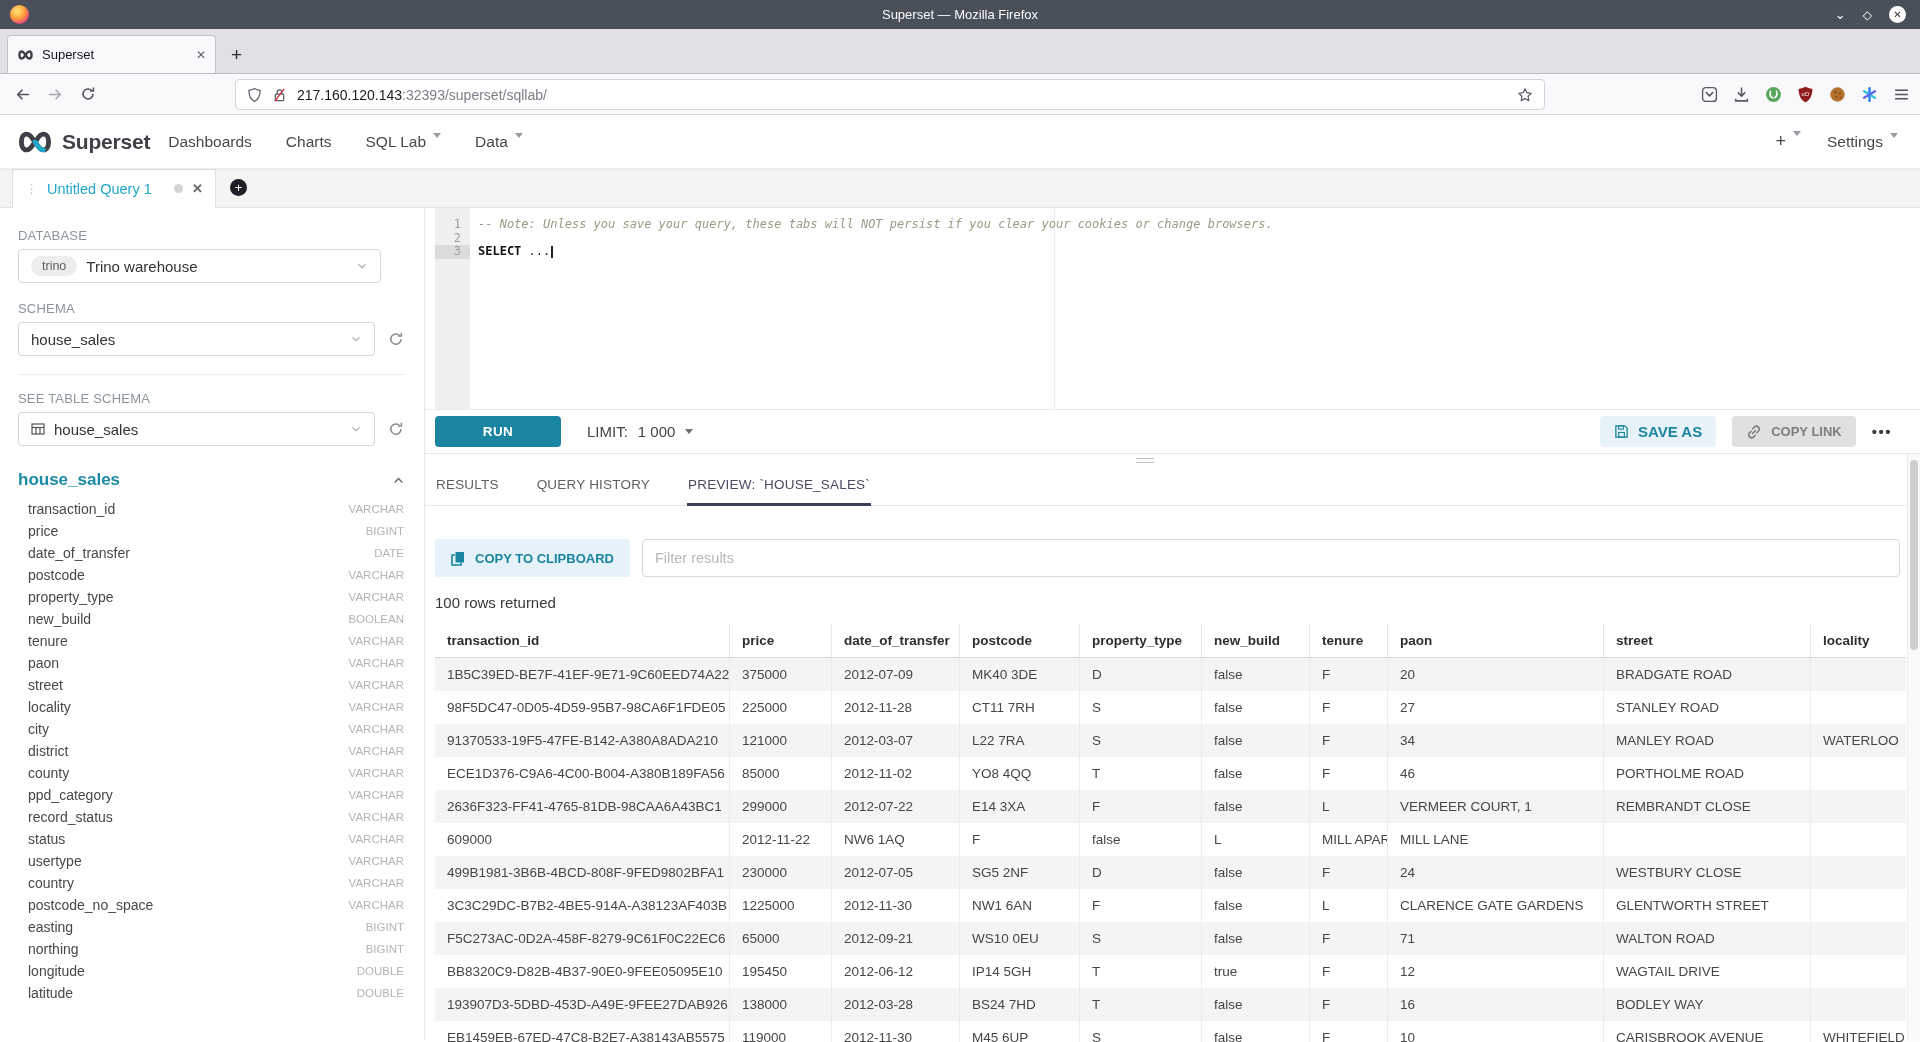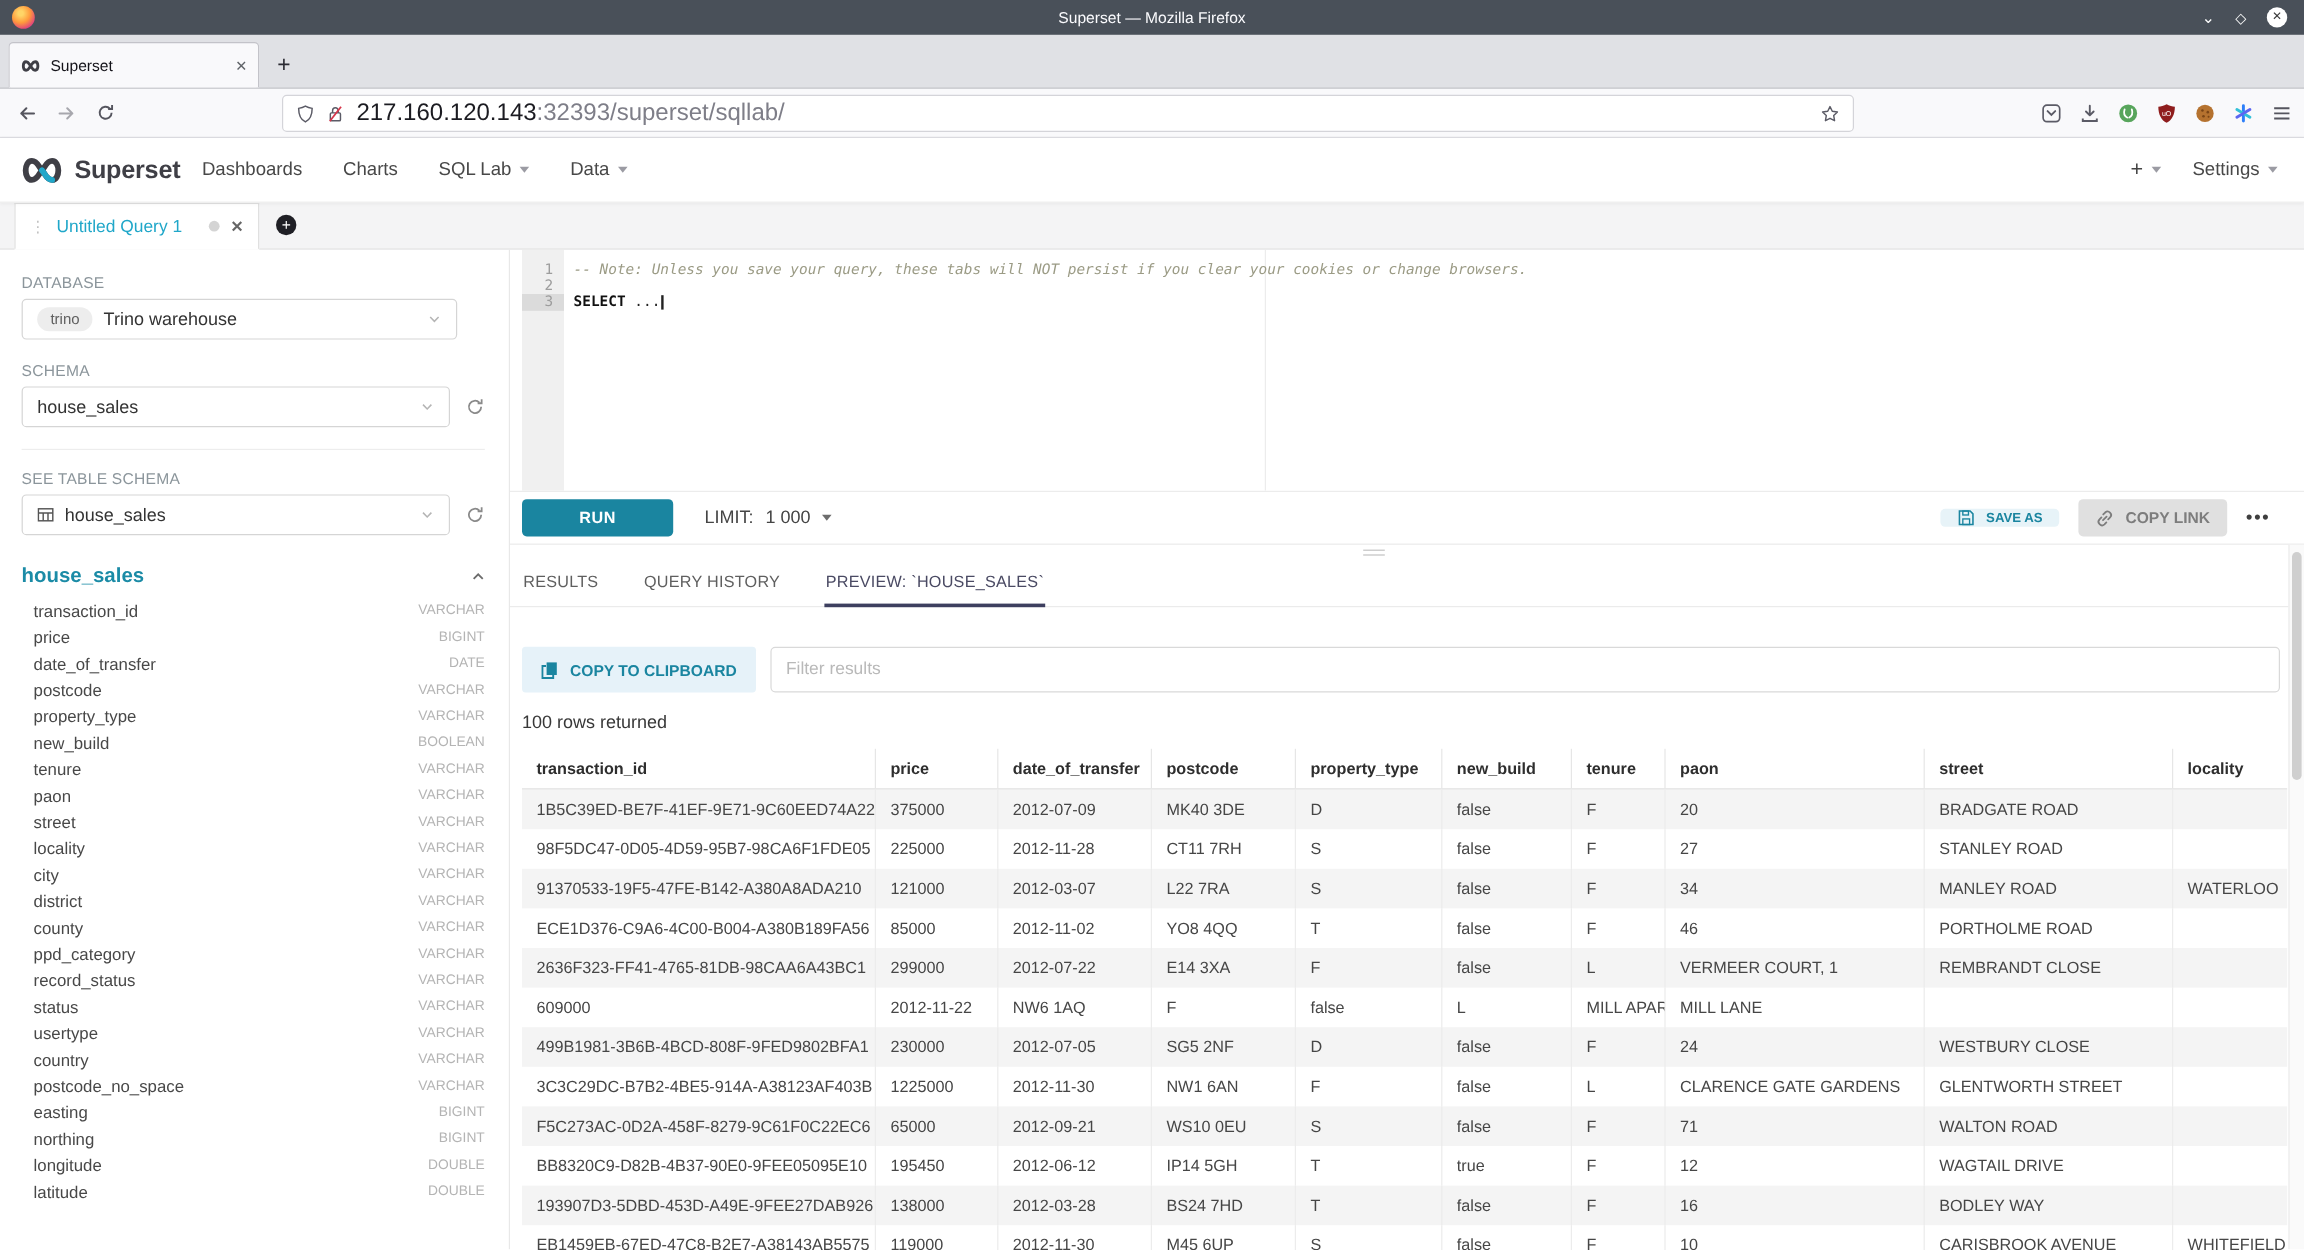"217.160.120.143:32393/superset/sqllab/" .url-text { font-size: 20px -> 14px }
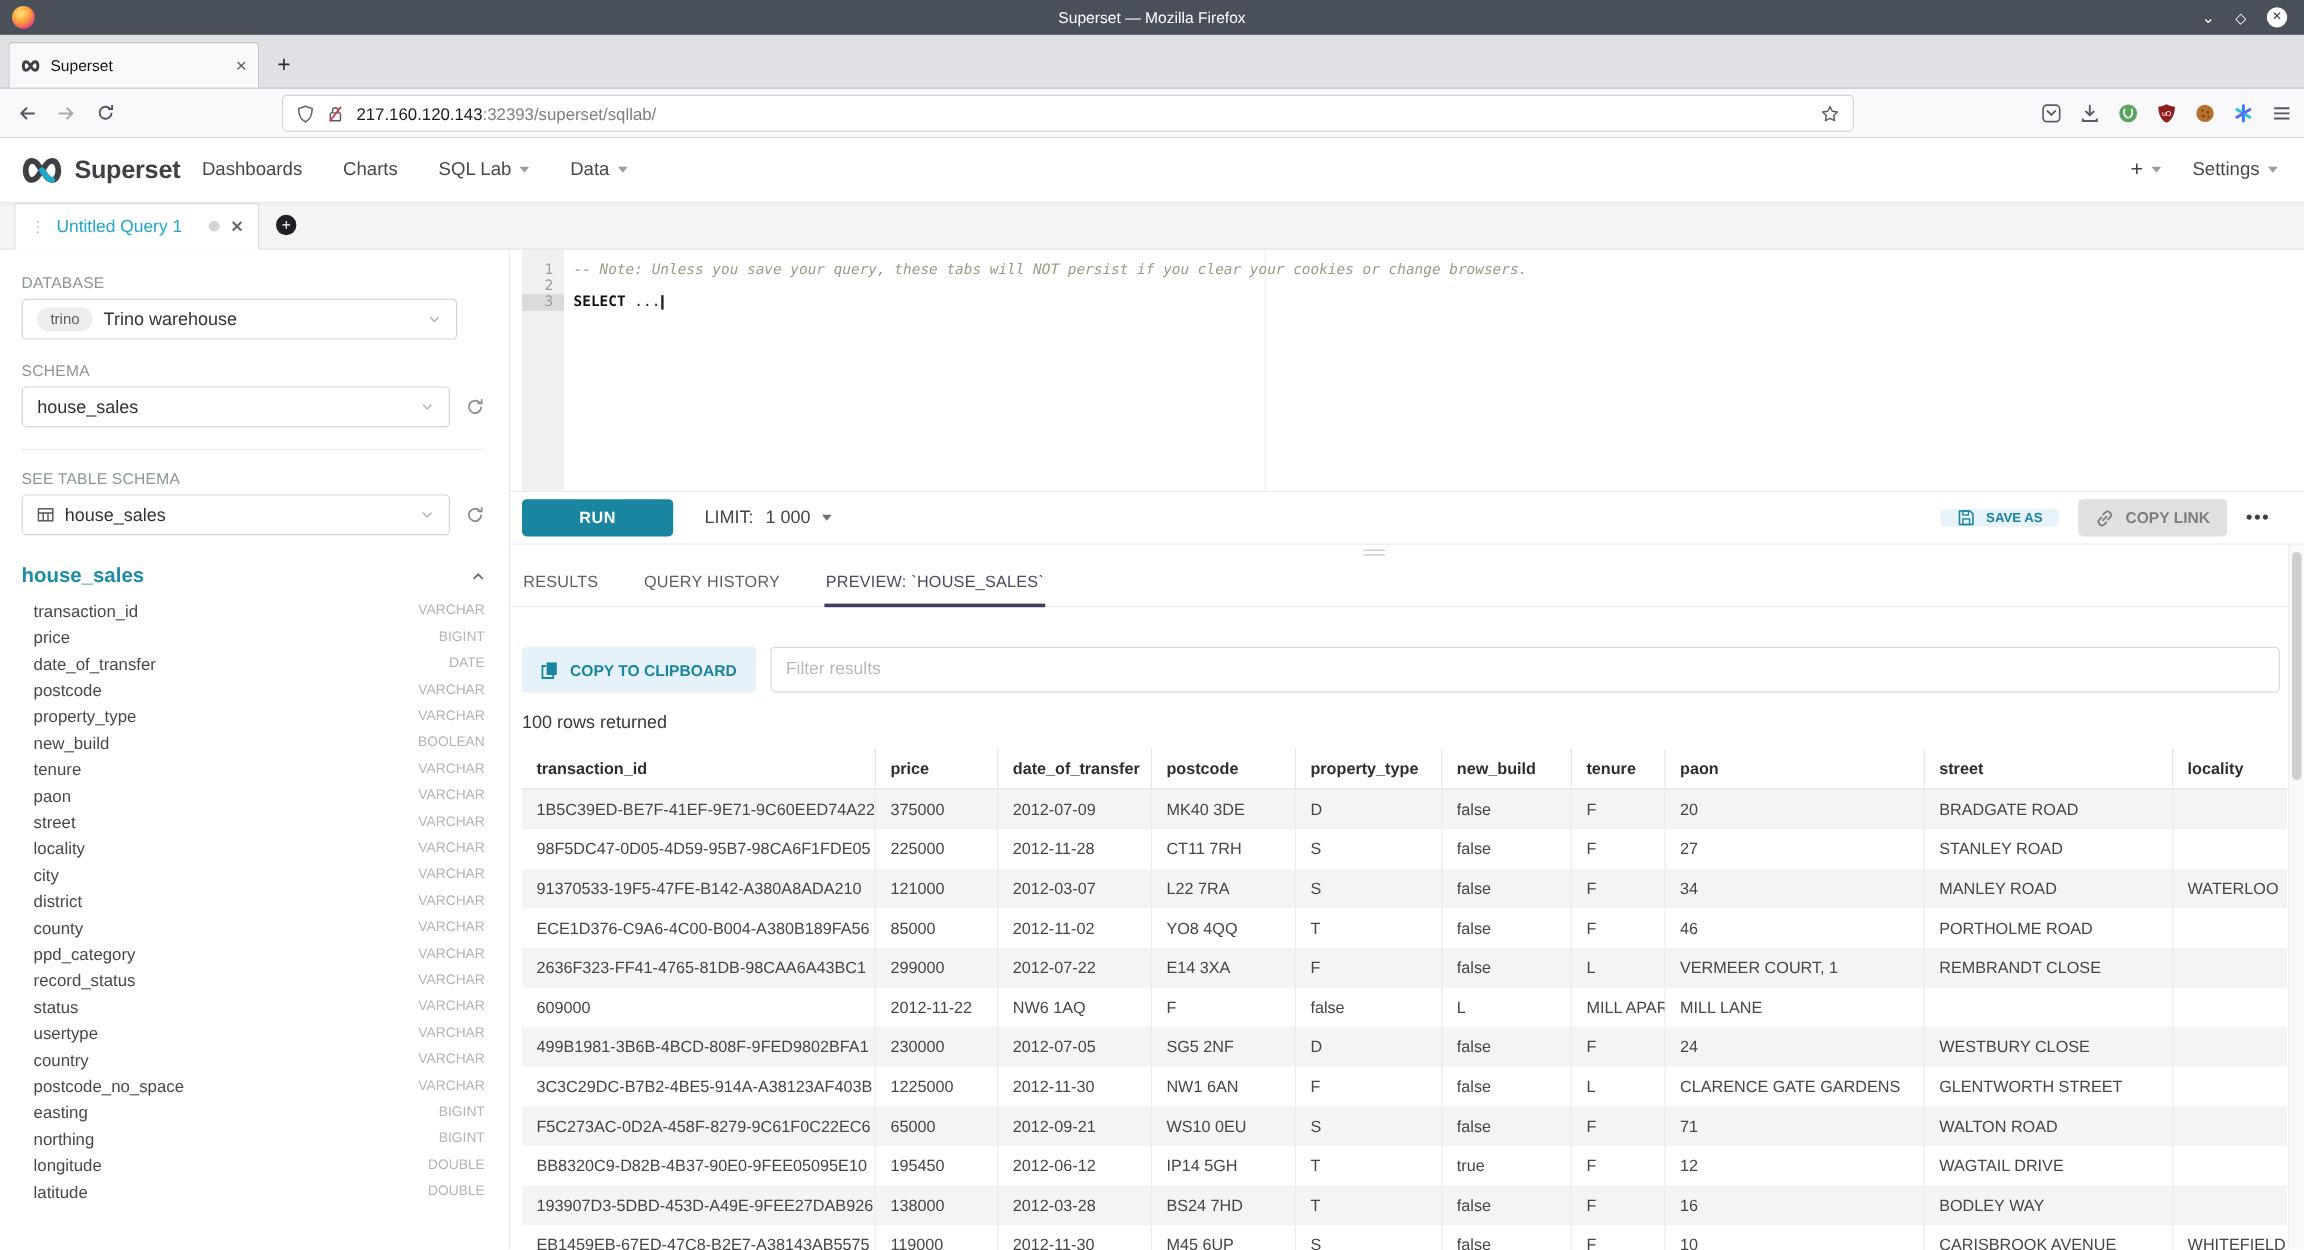"Dashboards" .nav-item { align-items: center -> none }
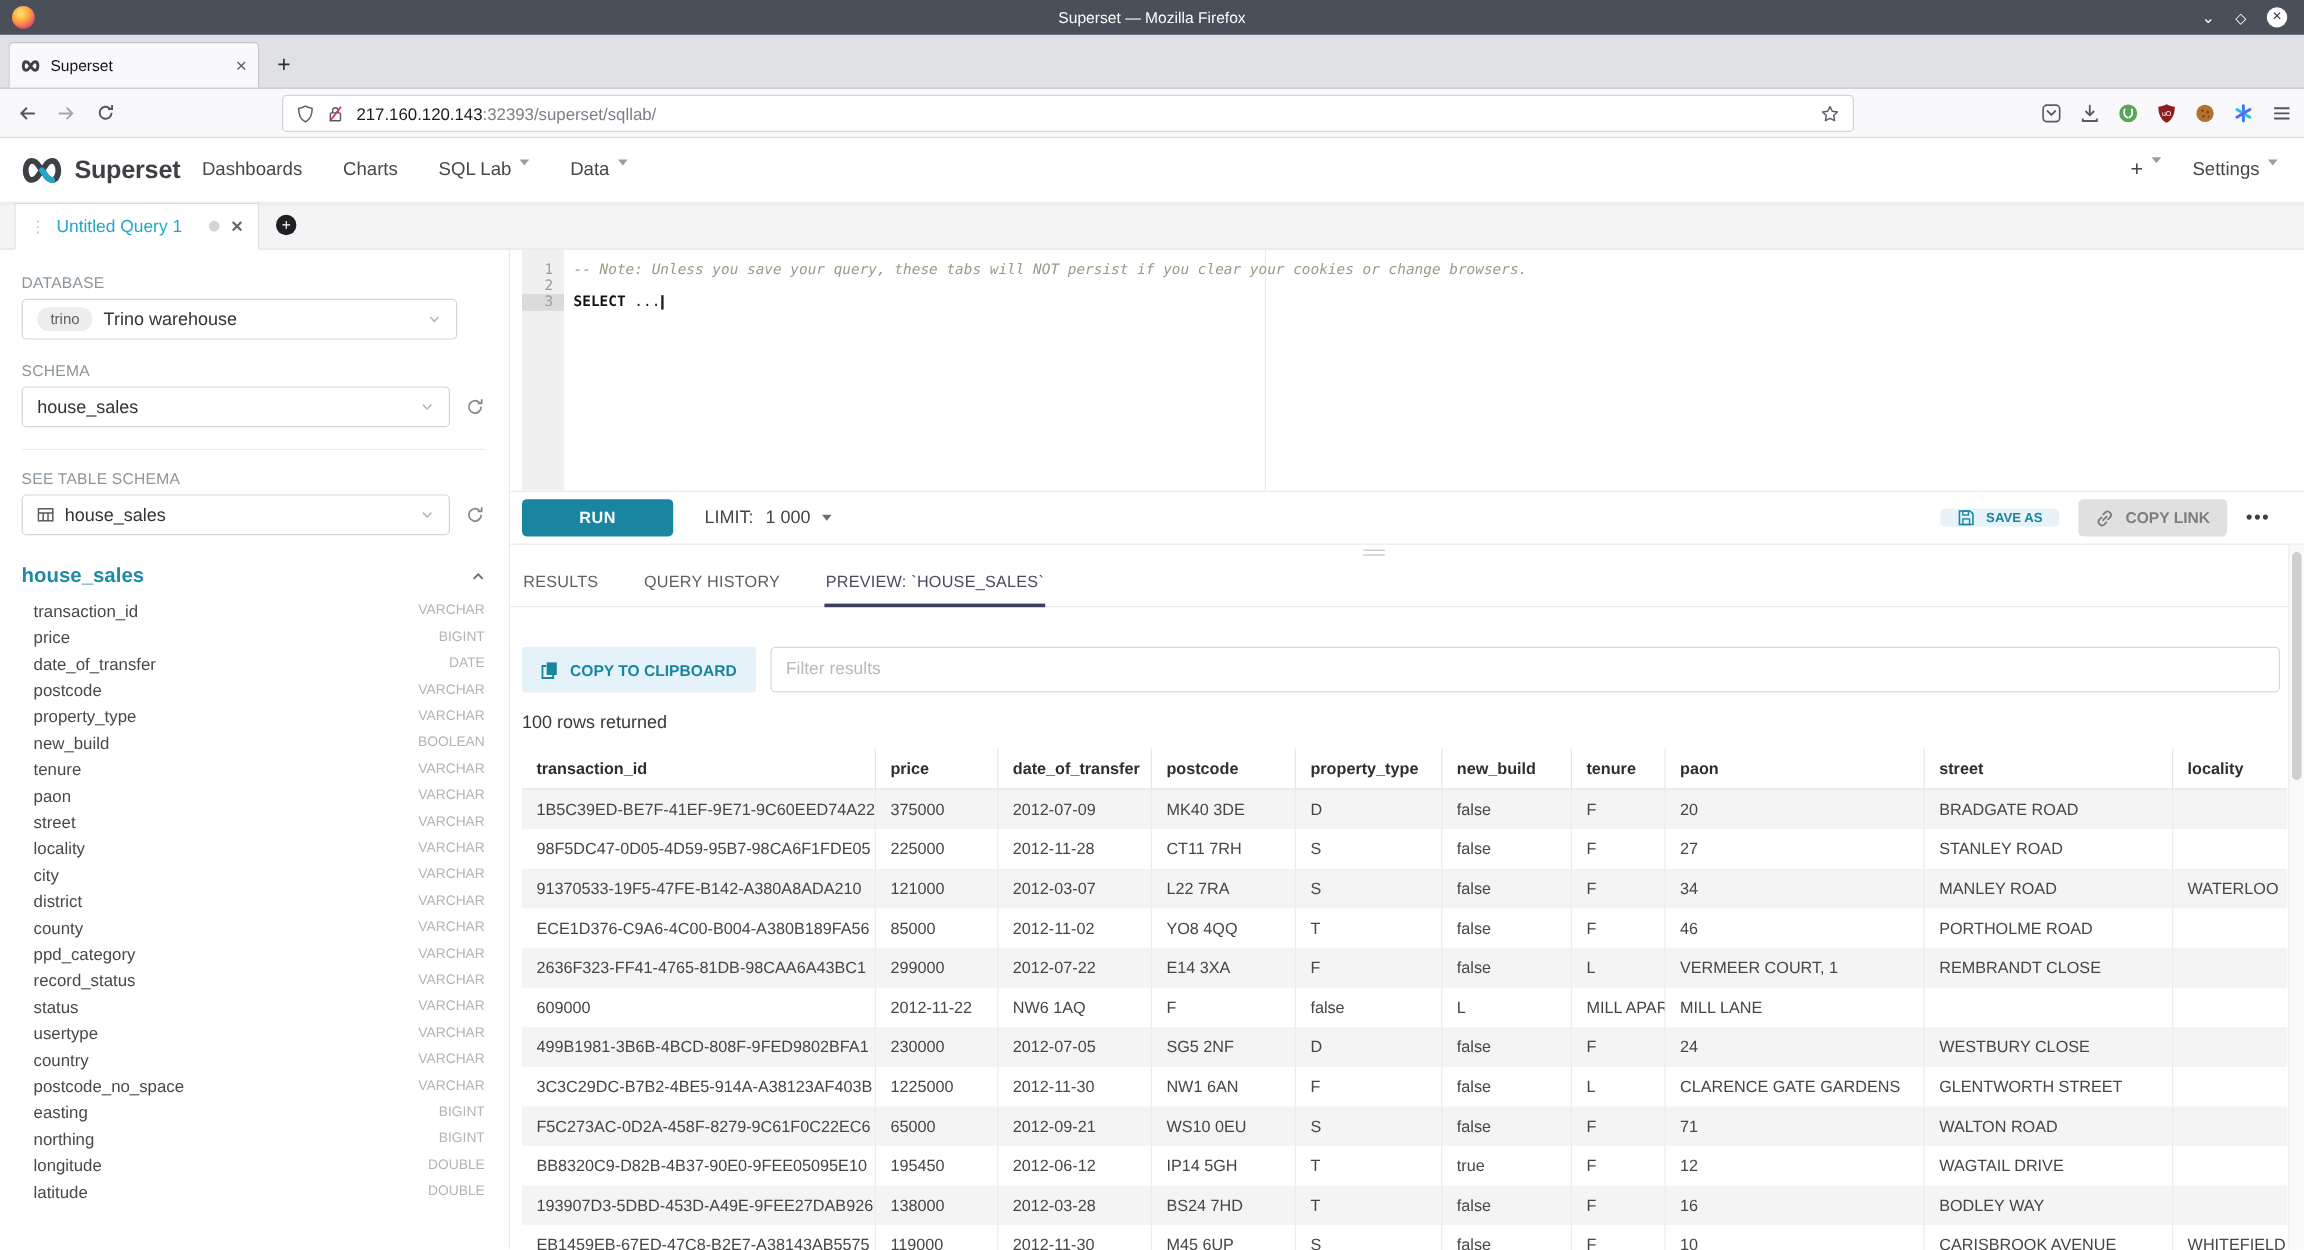"SAVE AS" .saveas { font-size: 11px -> 15px; height: 15px -> 31px }
